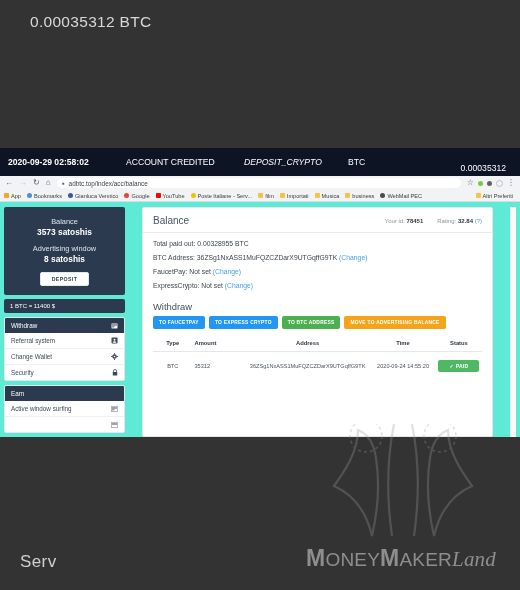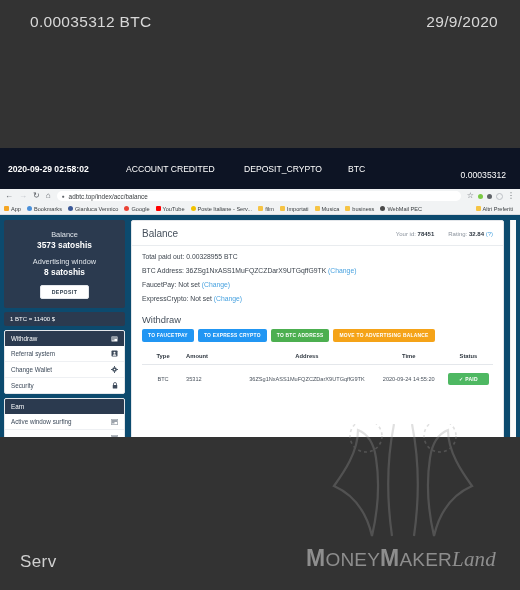"29/9/2020" span { html: <span>29/9/2020</span> -> none }
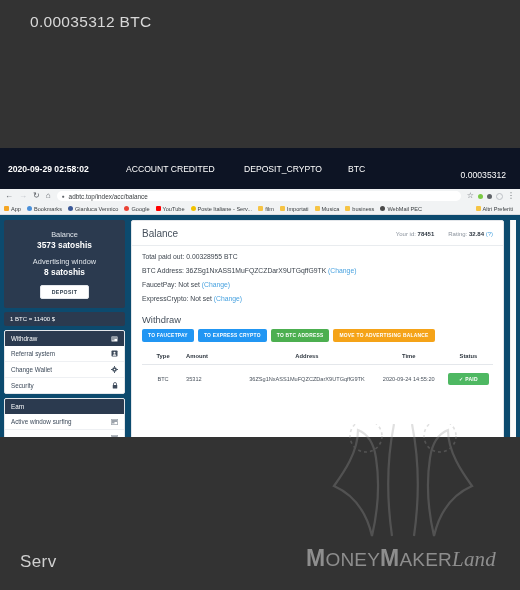"2020-09-29 02:58:02" .tx-bar { height: 41px -> 28px }
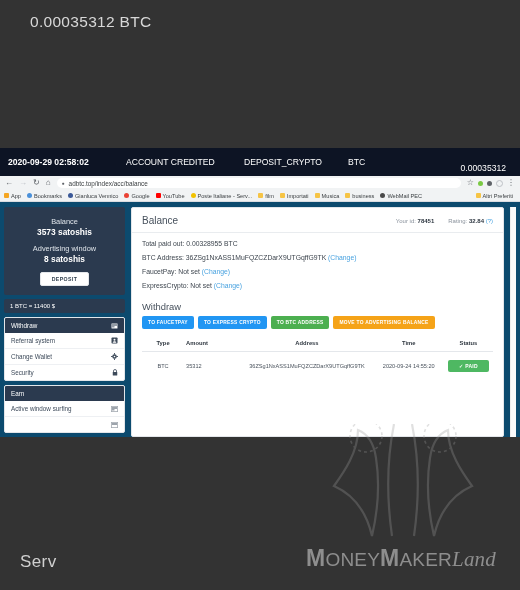"DEPOSIT_CRYPTO" .tx-bar .t-type { font-style: none -> italic }
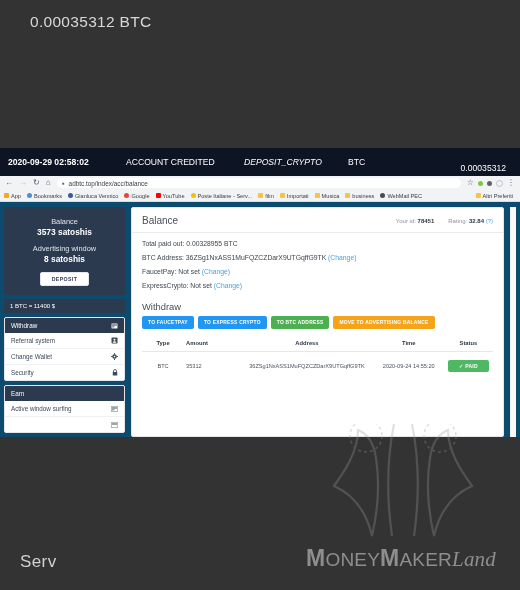"Balance" .pbody { background: #0c4a6e -> #5eead4; gap: 6px -> 17px }
